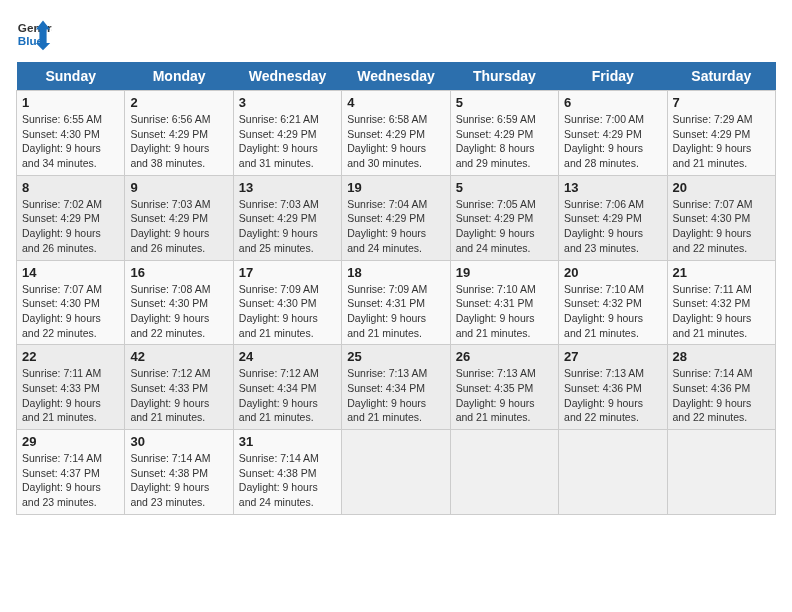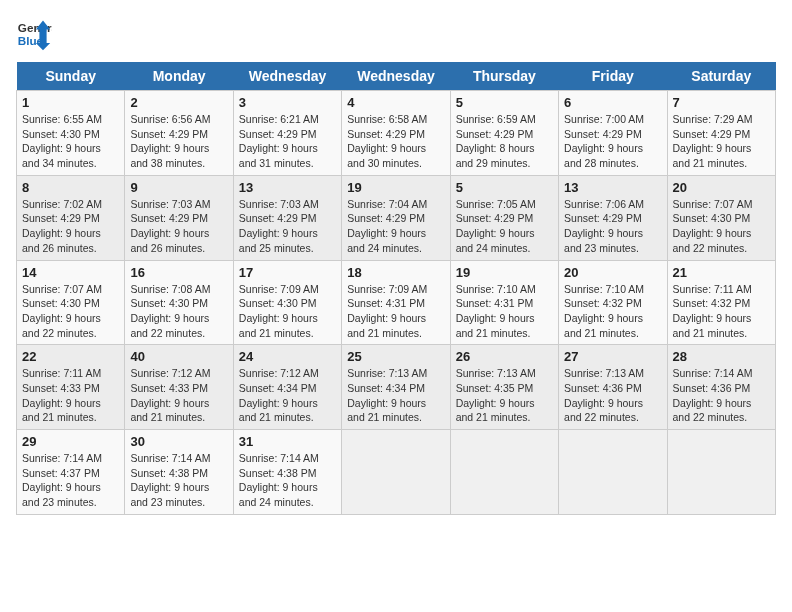"40" span.day-num { text: 40 -> 42 }
